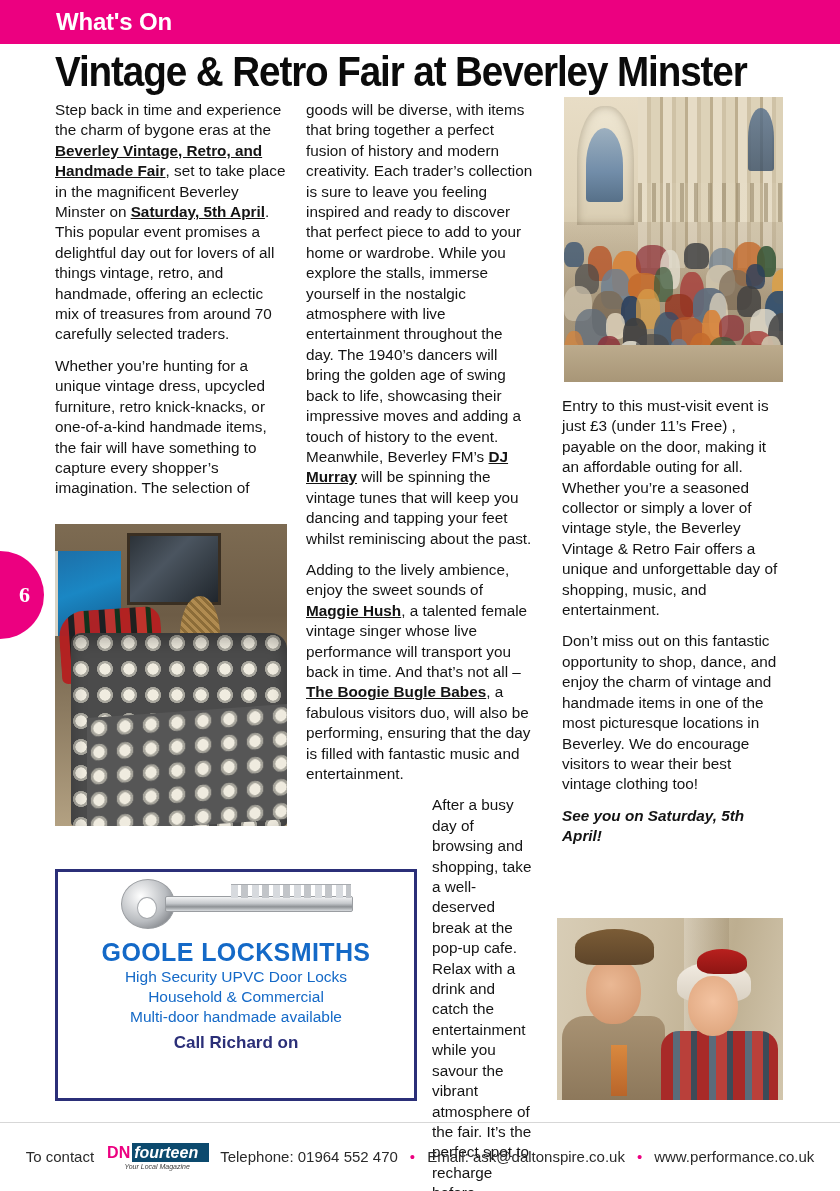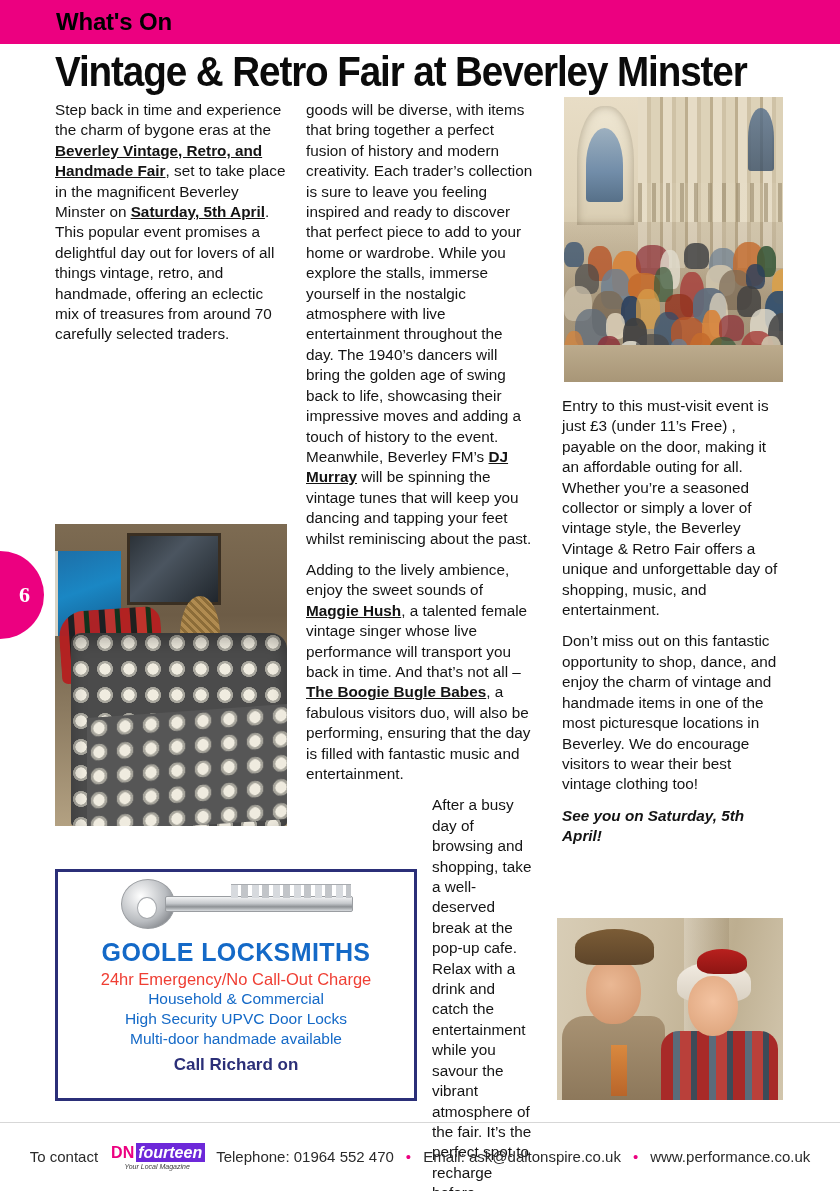"What's On" .topband-title { color: #000000 -> #ffffff }
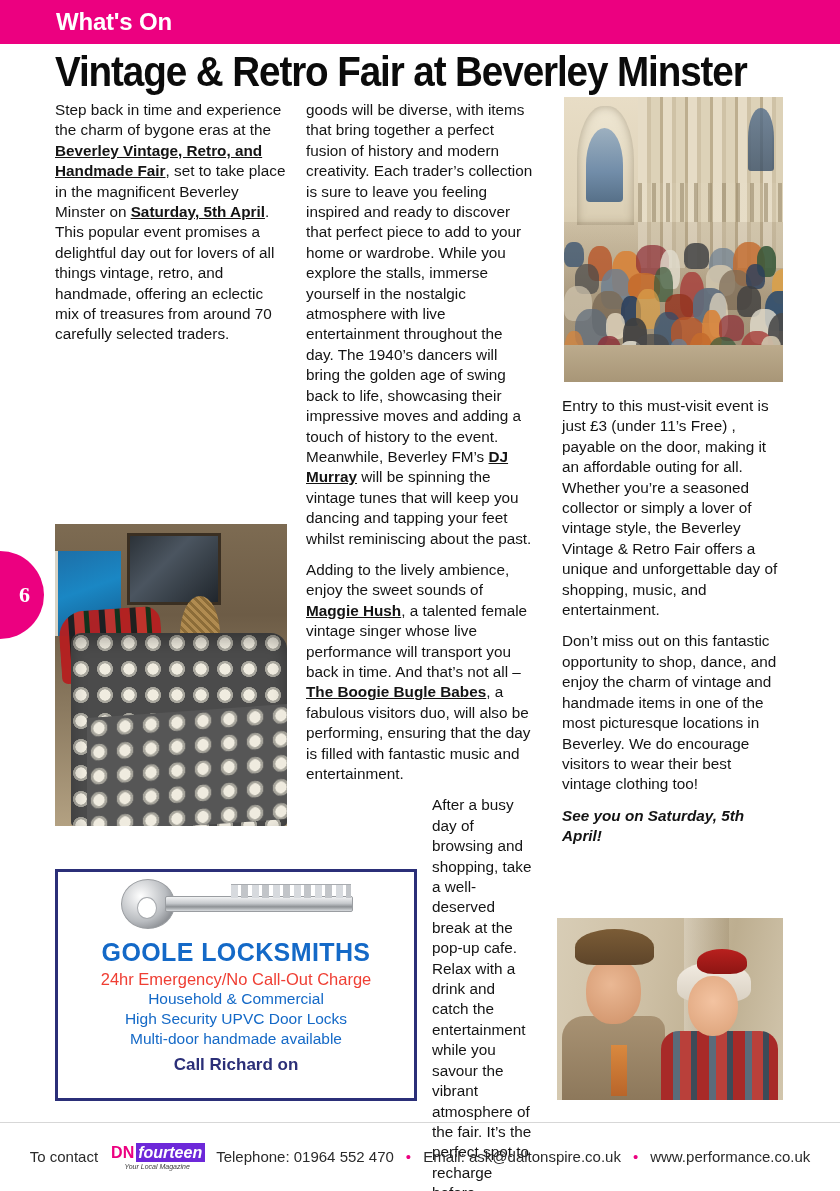"Whether you’re hunting for a" p { html: none -> <p><span>Whether you’re hunting for a unique vintage dress, upcycled furniture, retro knick-knacks, or one-of-a-kind handmade items, the fair will have something to capture every shopper’s imagination. The selection of</span></p> }
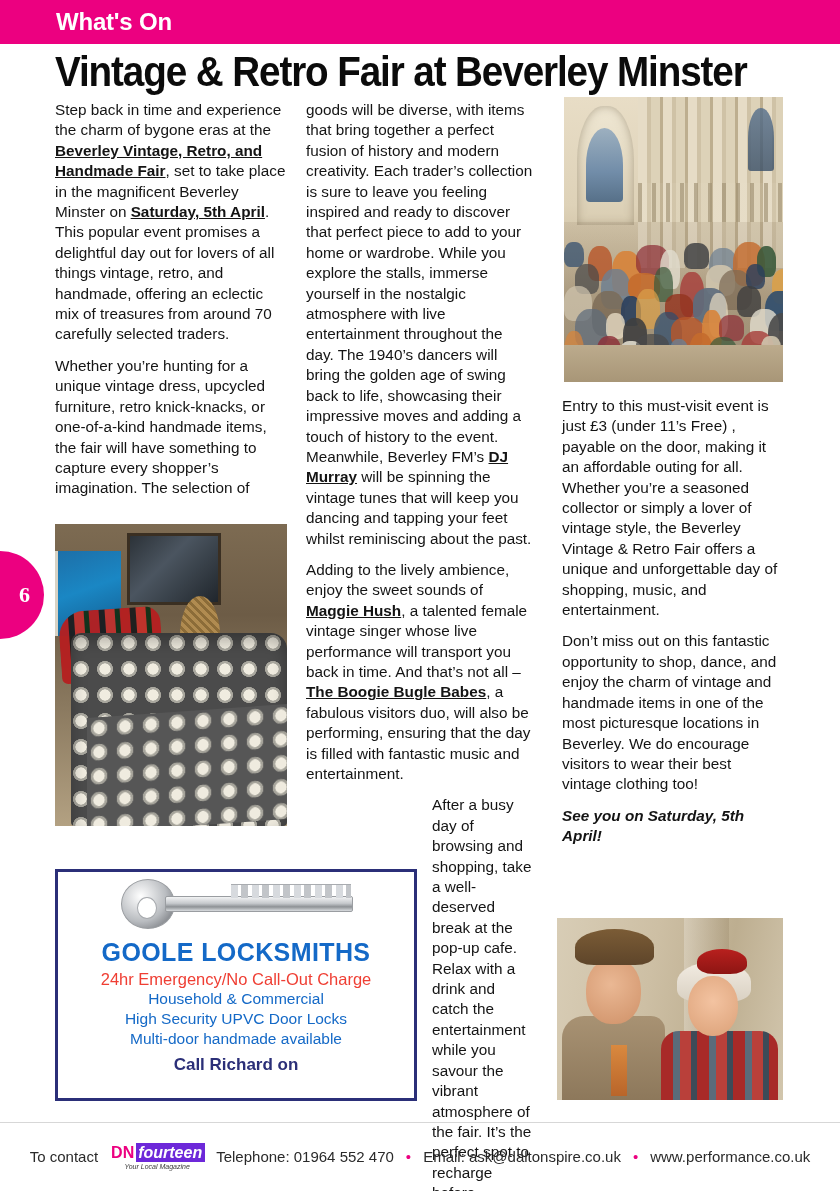"24hr Emergency/No Call-Out Charge" div.ad-emerg { html: <div>24hr Emergency/No Call-Out Charge</div> -> none }
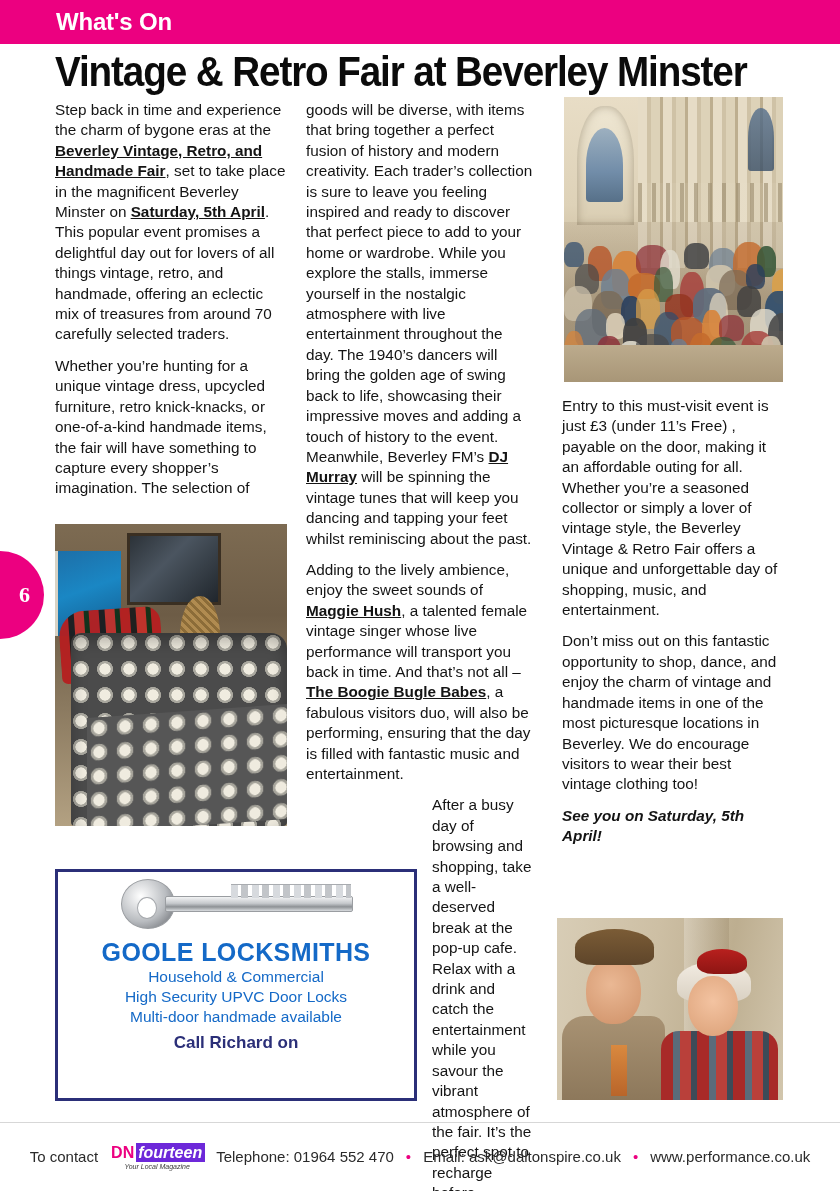"Household & Commercial" div.ad-line { order: before "High Security UPVC Door Locks" -> after "High Security UPVC Door Locks" }
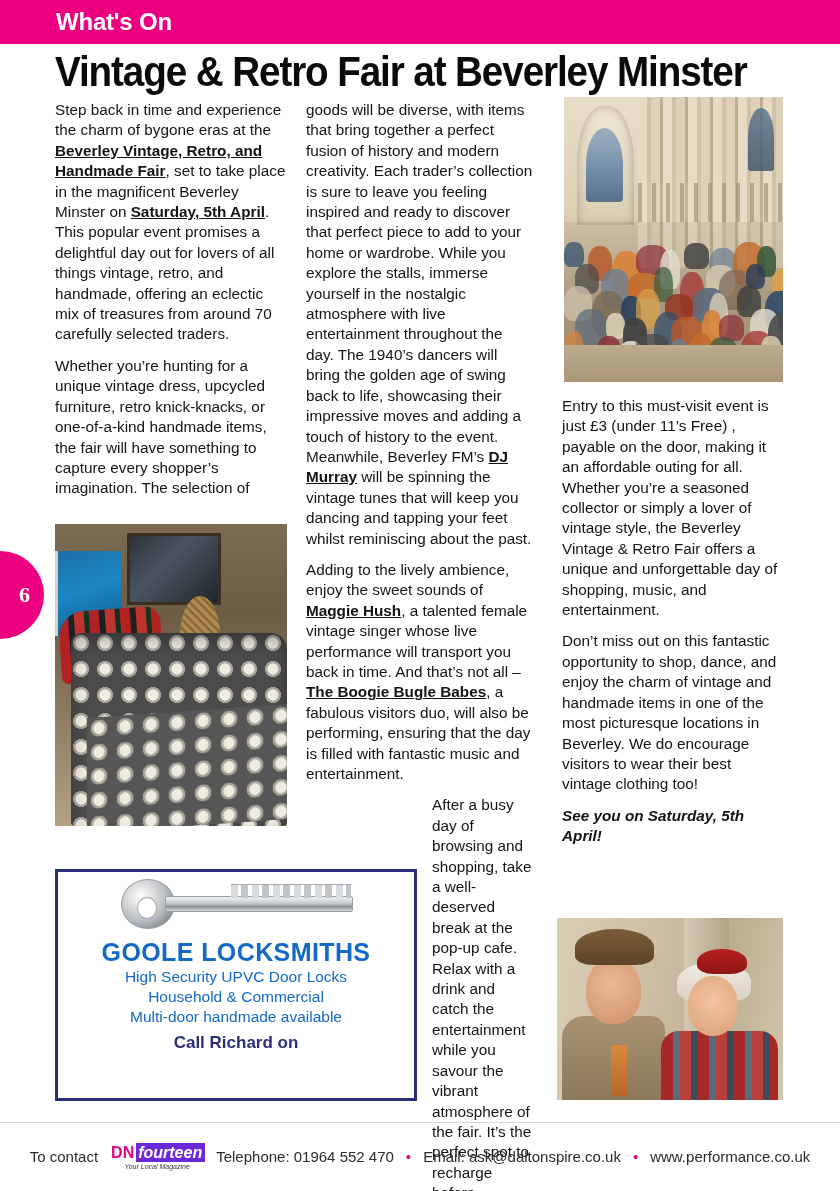"DN" .logo .row { background: #6d28d9 -> #0c4a6e }
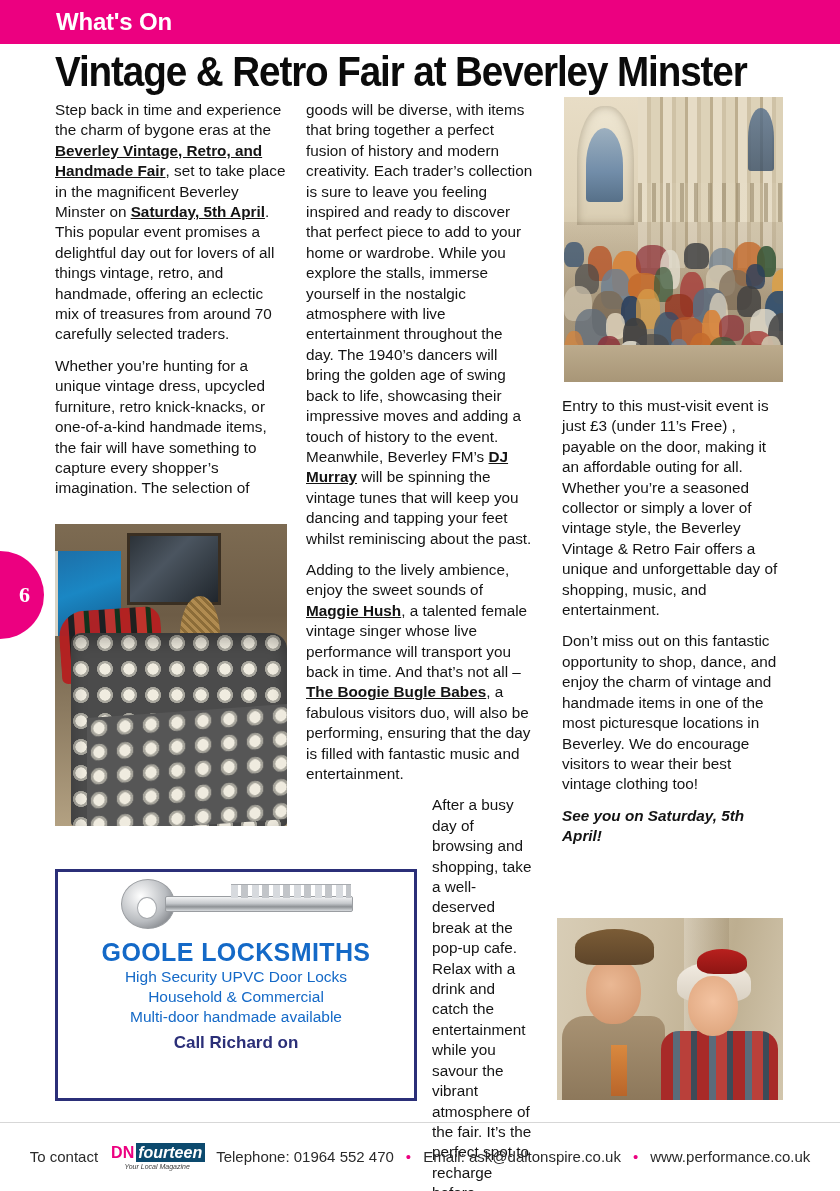"fourteen" .logo .fourteen { padding: 0 3px 0 2px -> 0 11px 0 2px }
